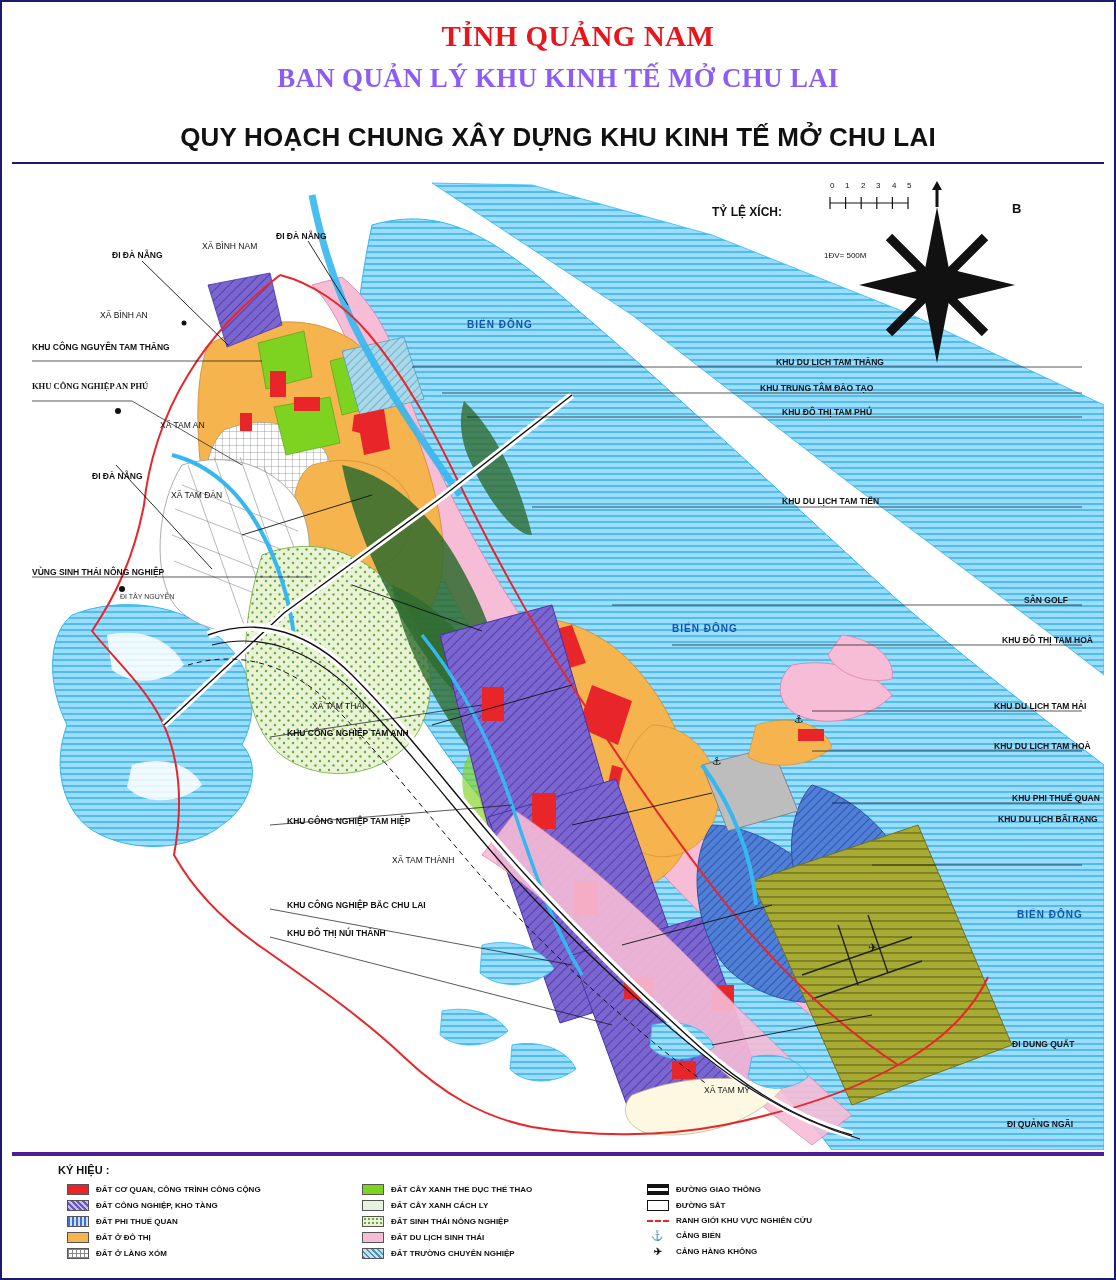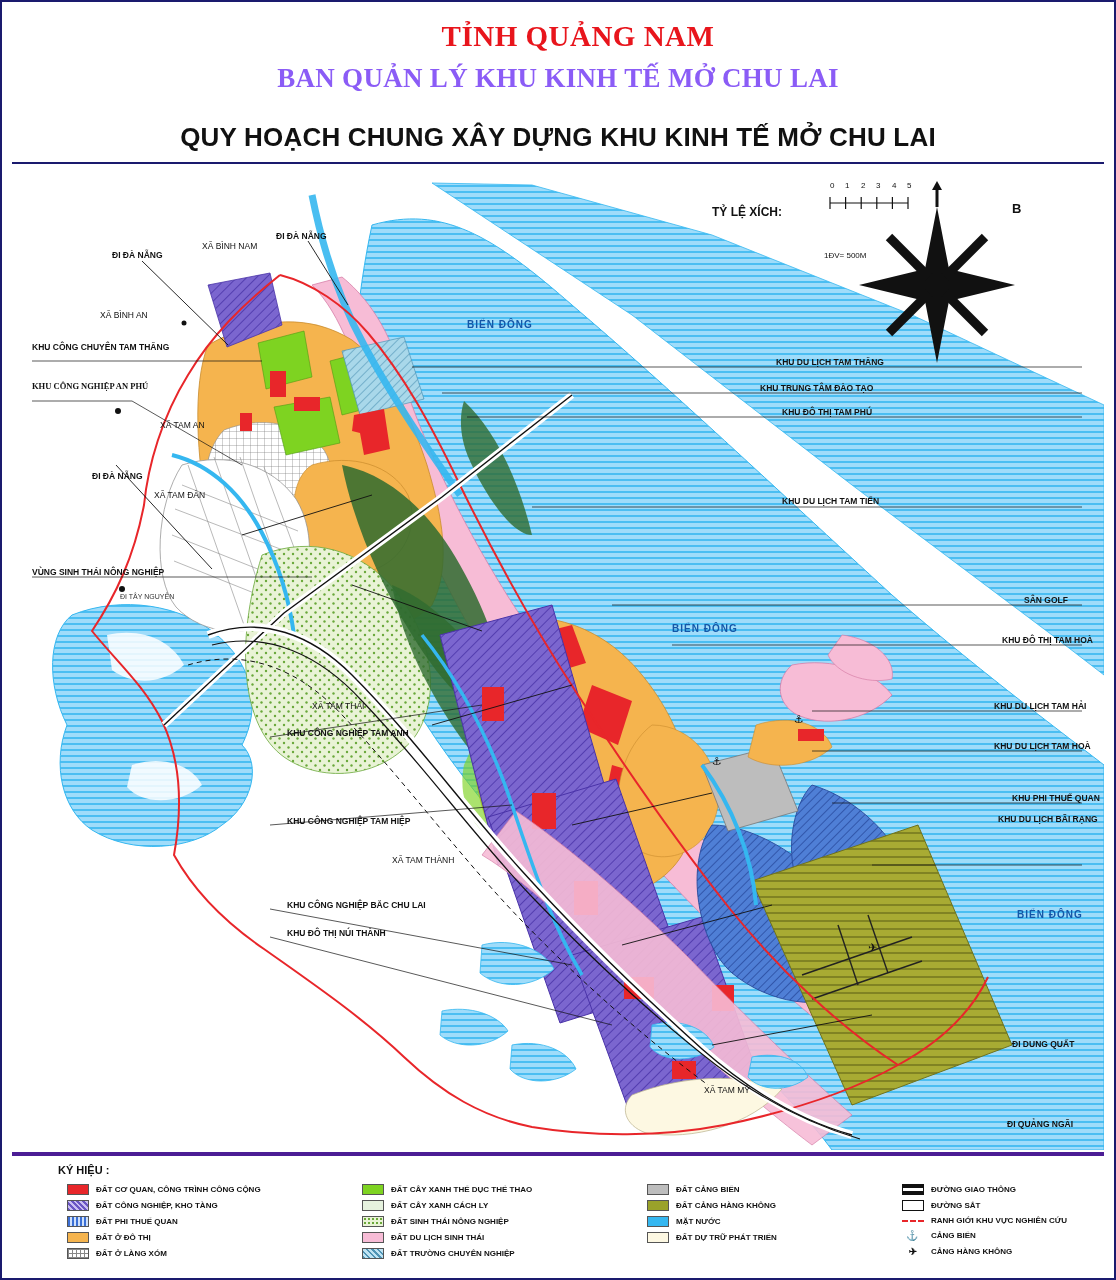"KHU CÔNG CHUYÊN TAM THĂNG" div.lbl { text: CHUYÊN -> NGUYÊN }
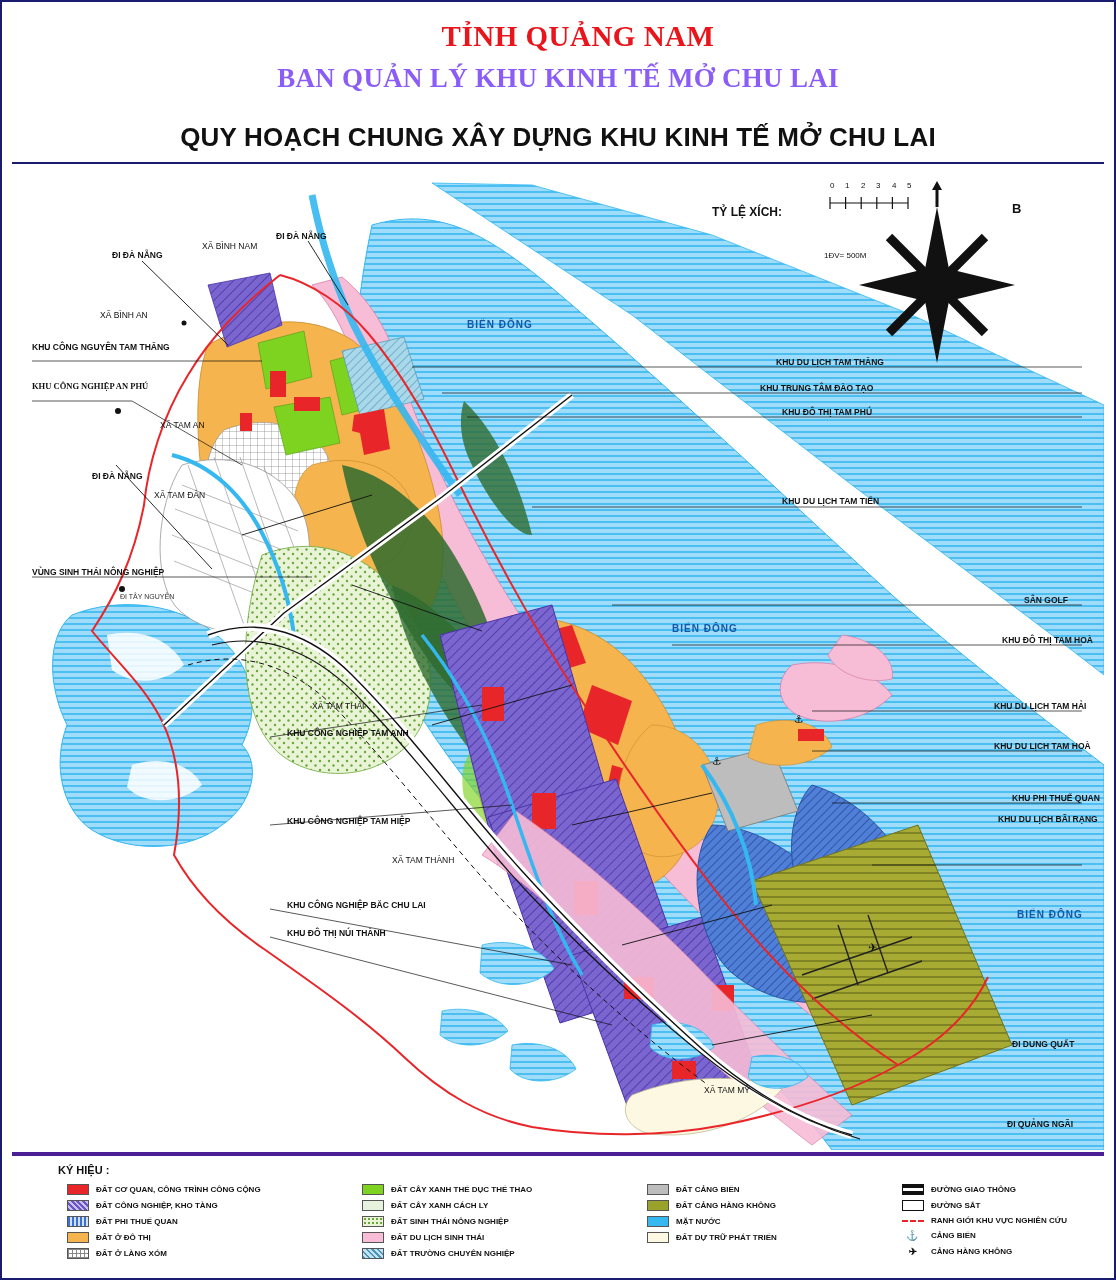"XÃ TAM ĐÀN" div.lbl { left: 142px -> 159px }
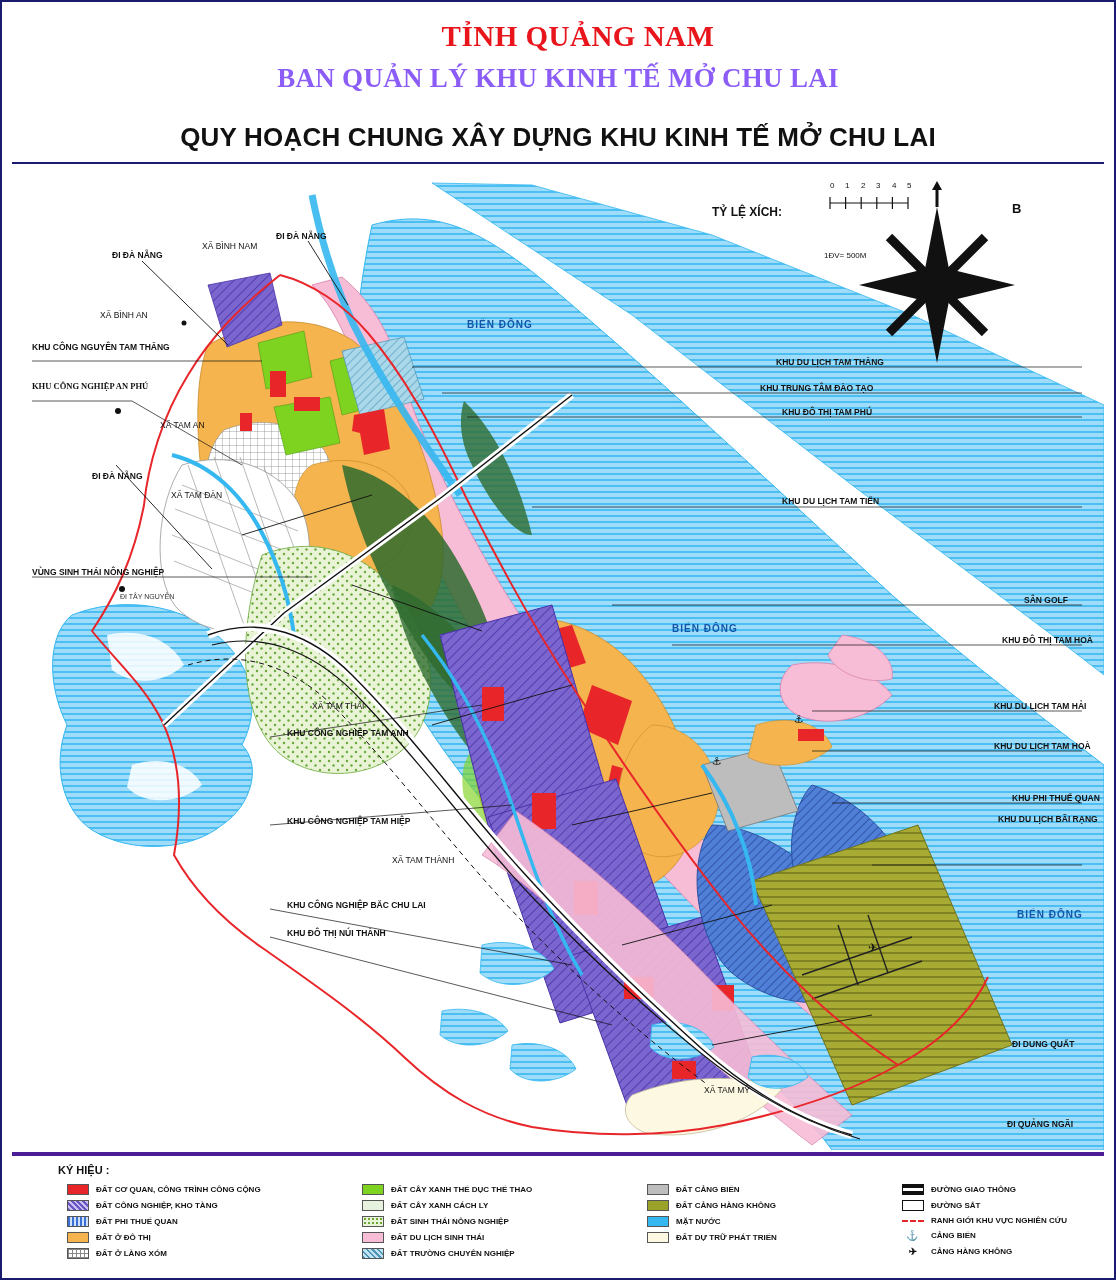"ĐẤT CẢNG BIỂN" div.lcol { html: <div> <div> <span></span> <span>ĐẤT CẢNG BIỂN</span> </div> <div> <span></span> <span>ĐẤT CẢNG HÀNG KHÔNG</span> </div> <div> <span></span> <span>MẶT NƯỚC</span> </div> <div> <span></span> <span>ĐẤT DỰ TRỮ PHÁT TRIỂN</span> </div> </div> -> none }
